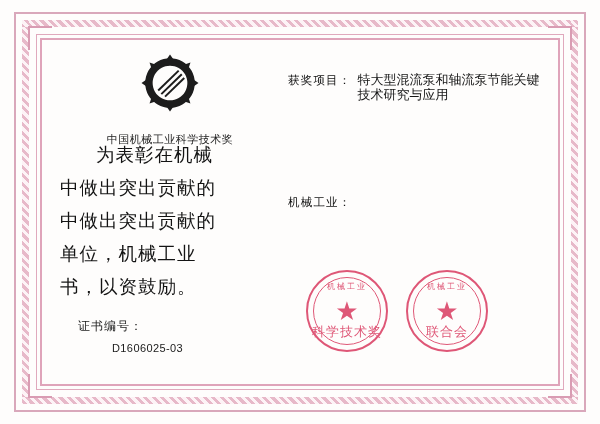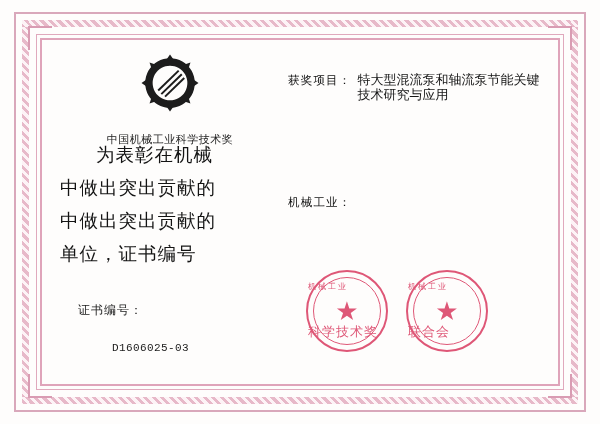"单位，证书编号" div { text: 证书编号 -> 机械工业 }
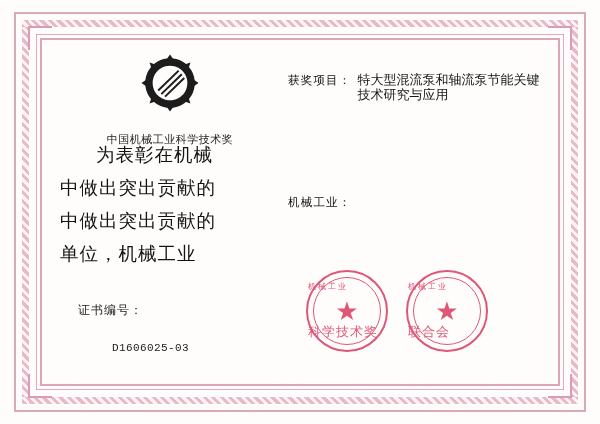"书，以资鼓励。" div { html: none -> <div>书，以资鼓励。</div> }
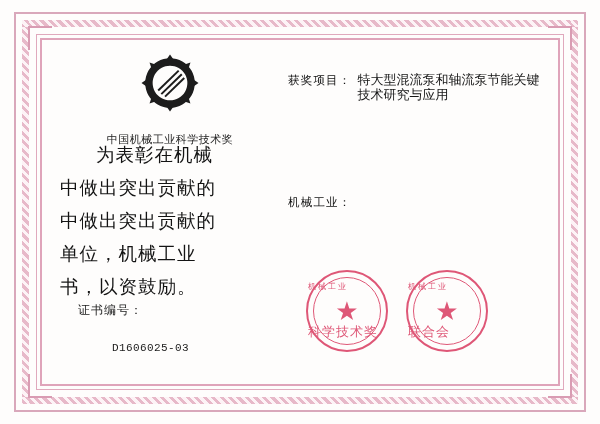"机械工业" .seal-top-text, .seal-bottom-text { text-align: left -> center }
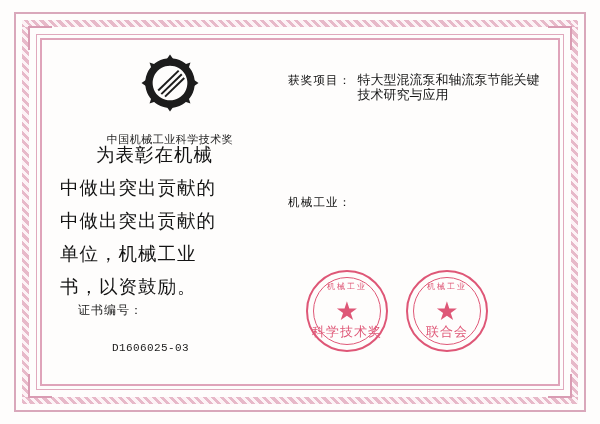"D1606025-03" .cert-no-value { font-family: Liberation Mono, monospace -> Liberation Sans, sans-serif; margin-top: 23px -> 7px }
